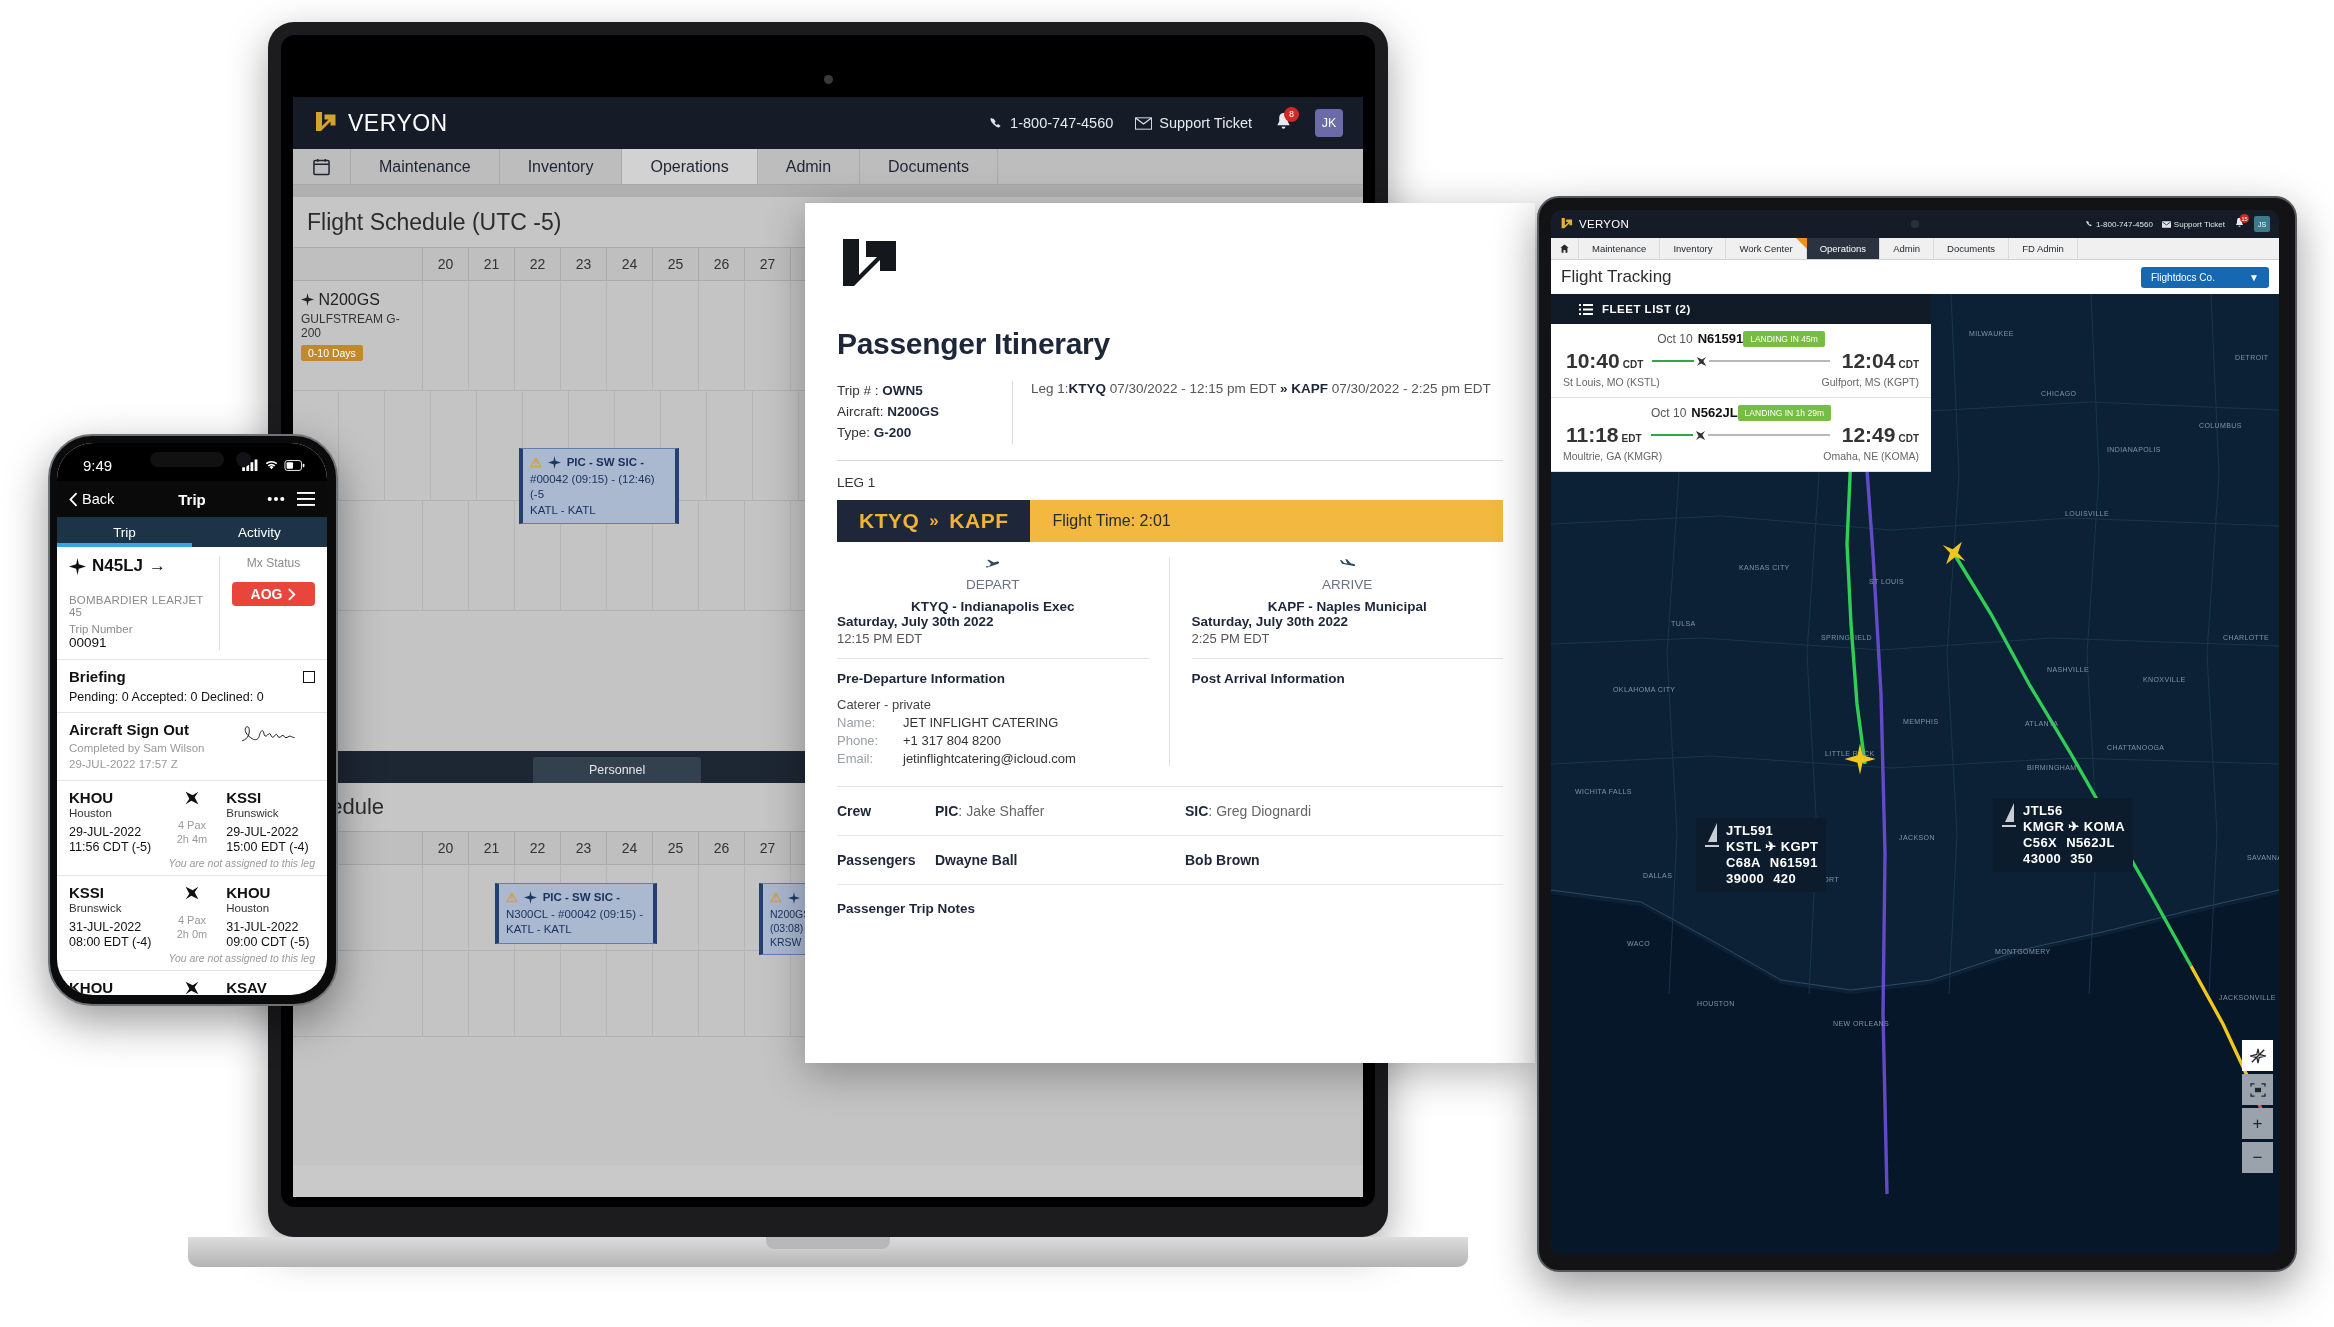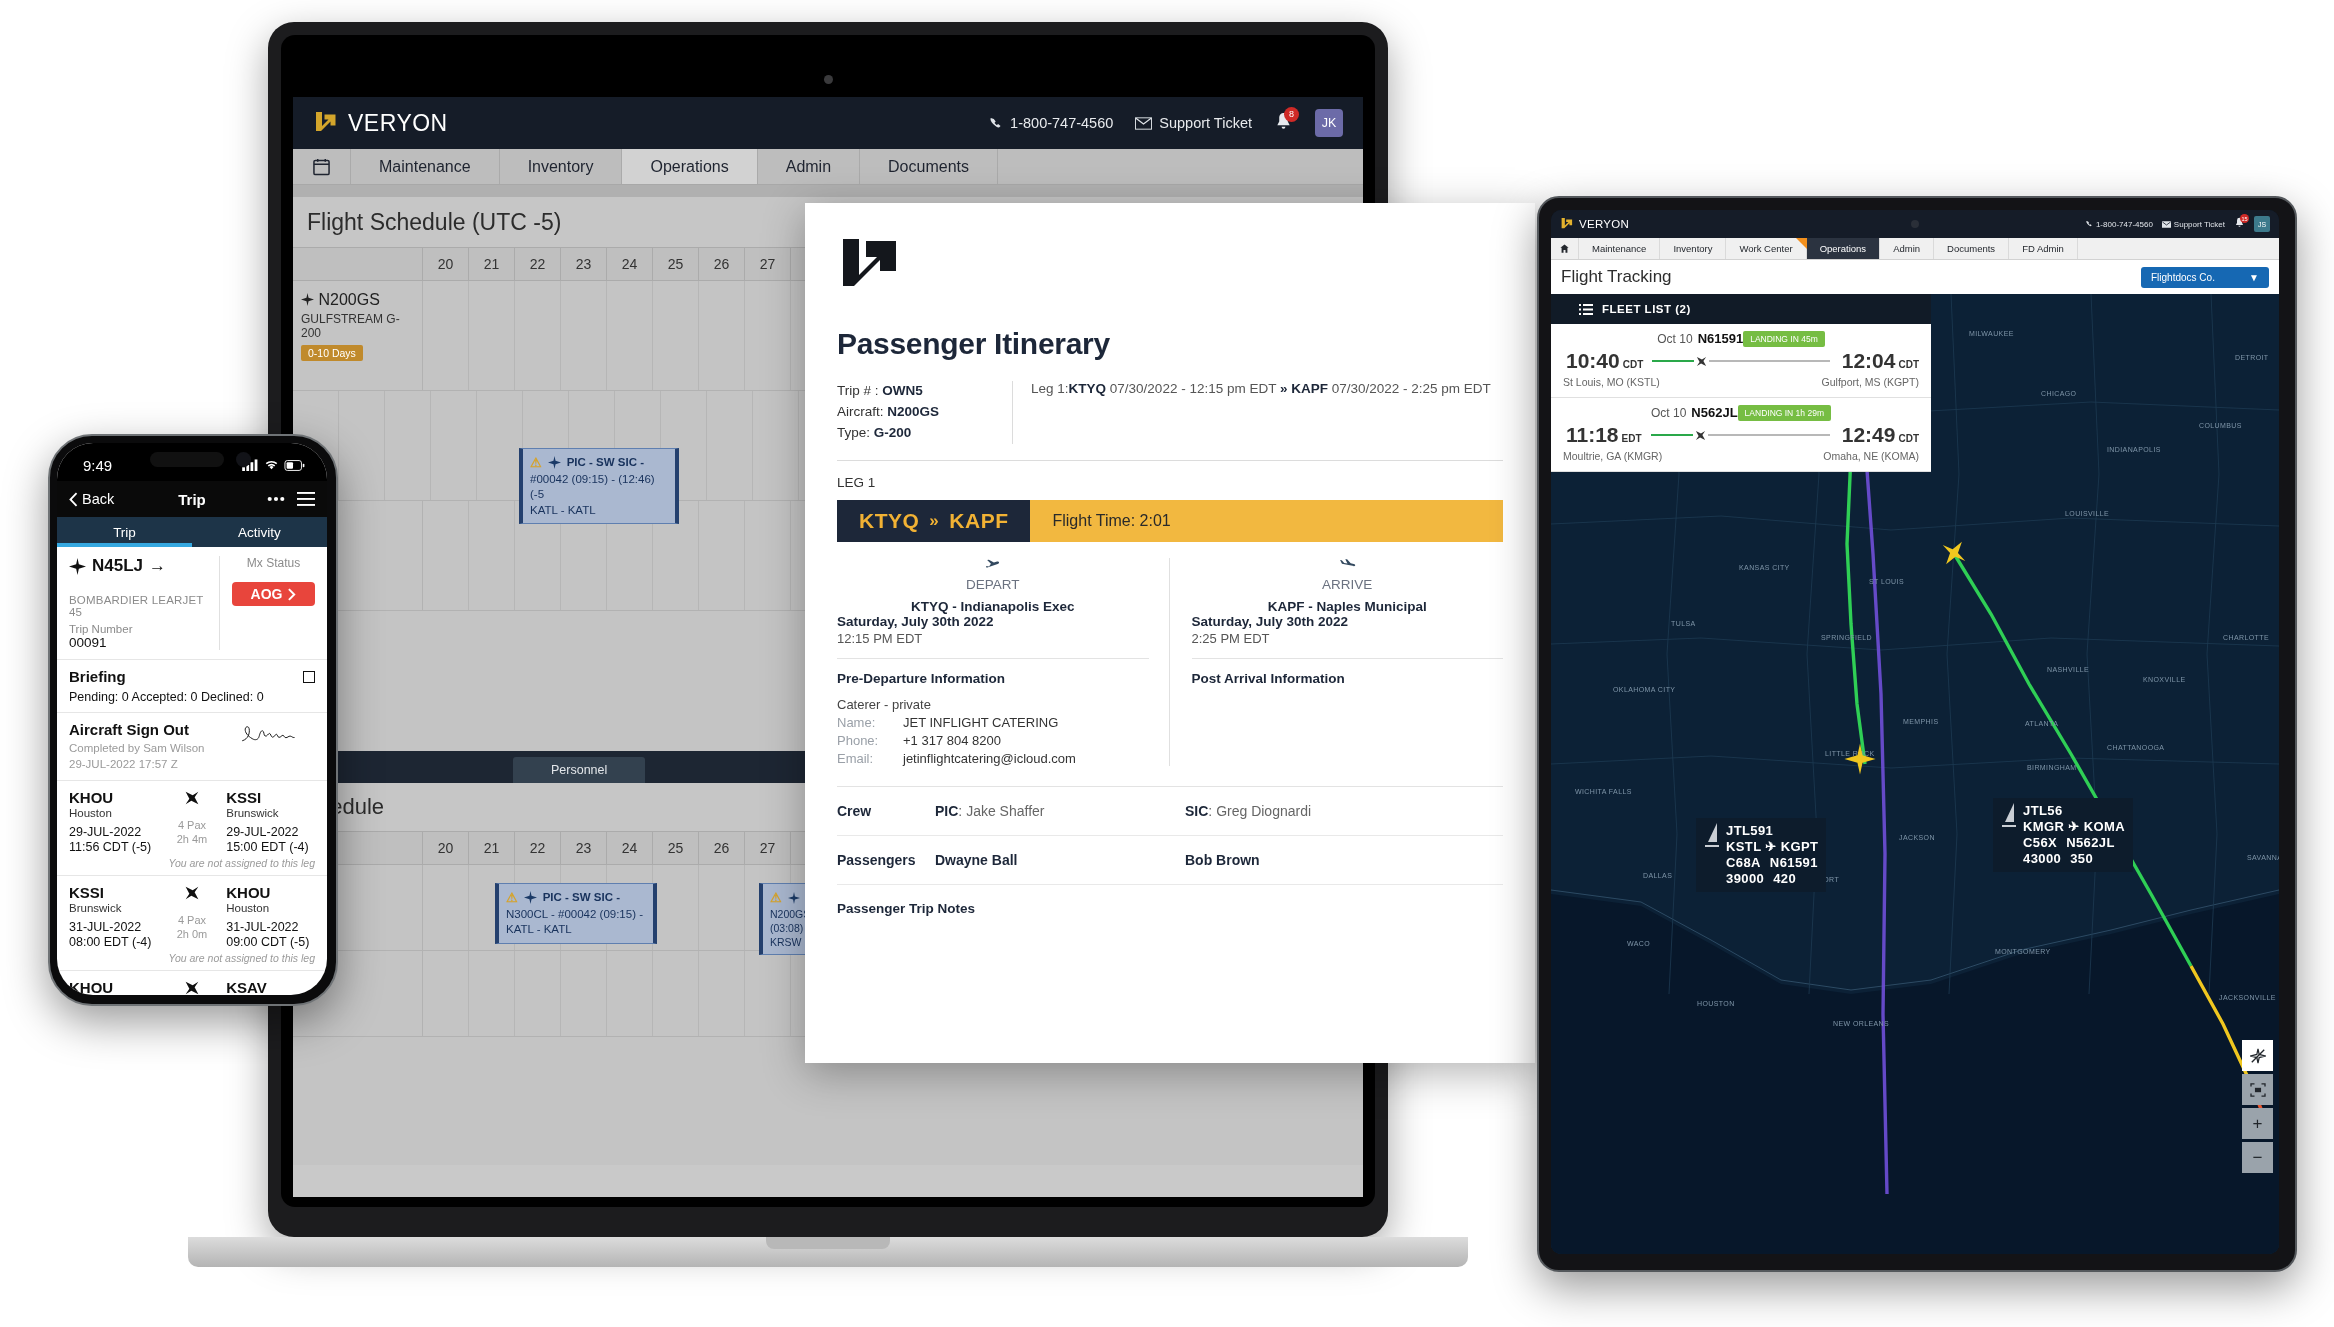"Personnel" .lower-tab { margin-left: none -> 20px; padding: 6px 38px -> 6px 56px }
